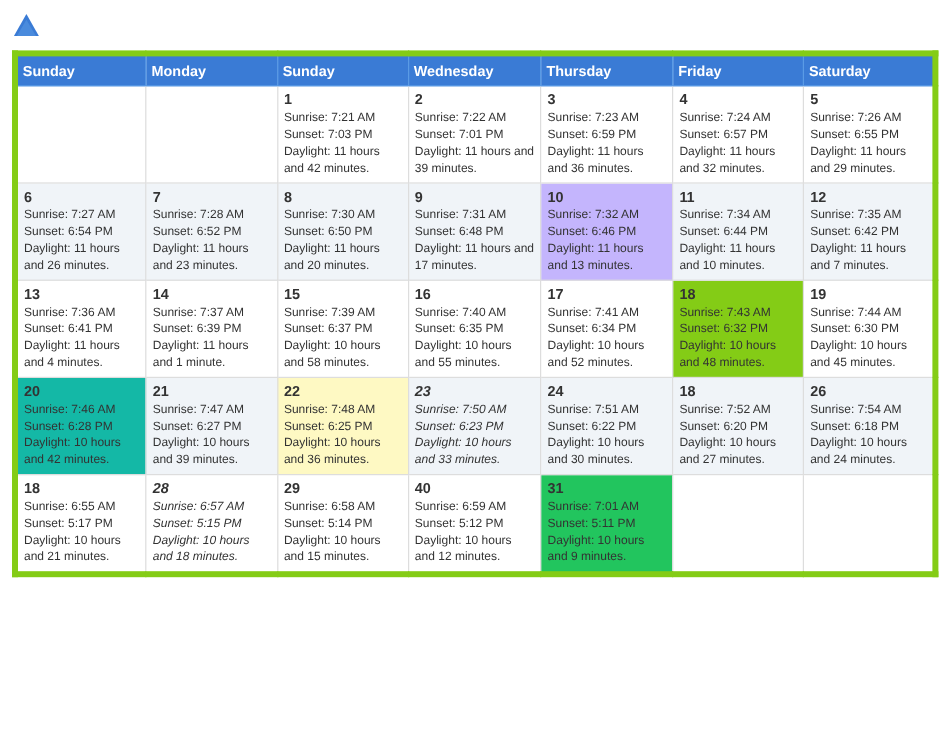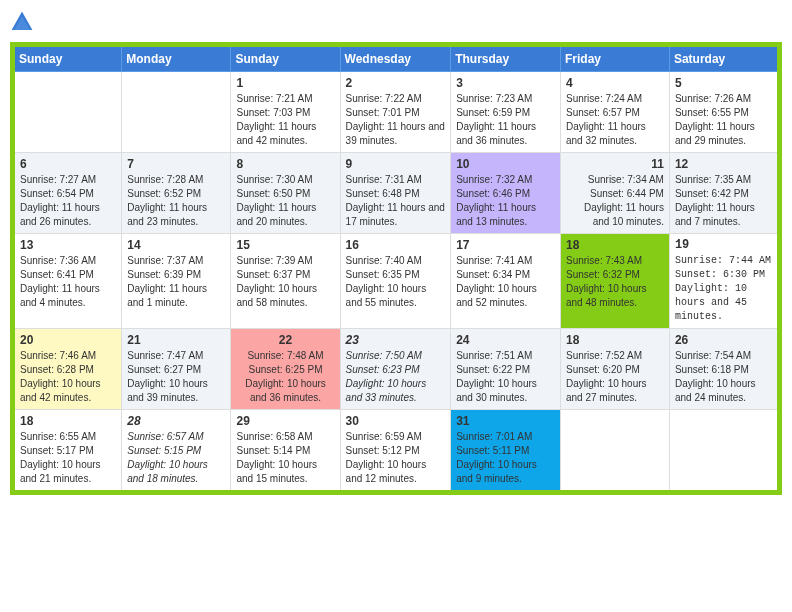"11" td { text-align: right -> none }
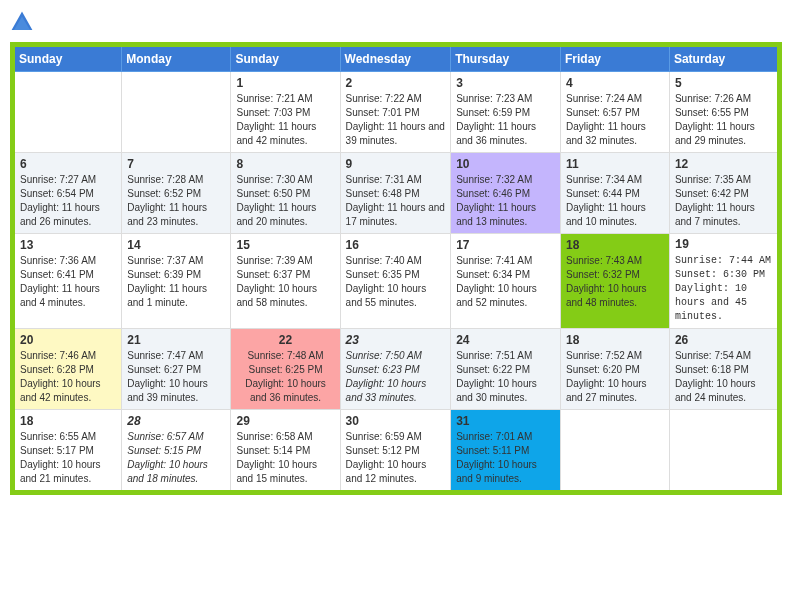"19" td { font-family: Liberation Mono, monospace -> none }
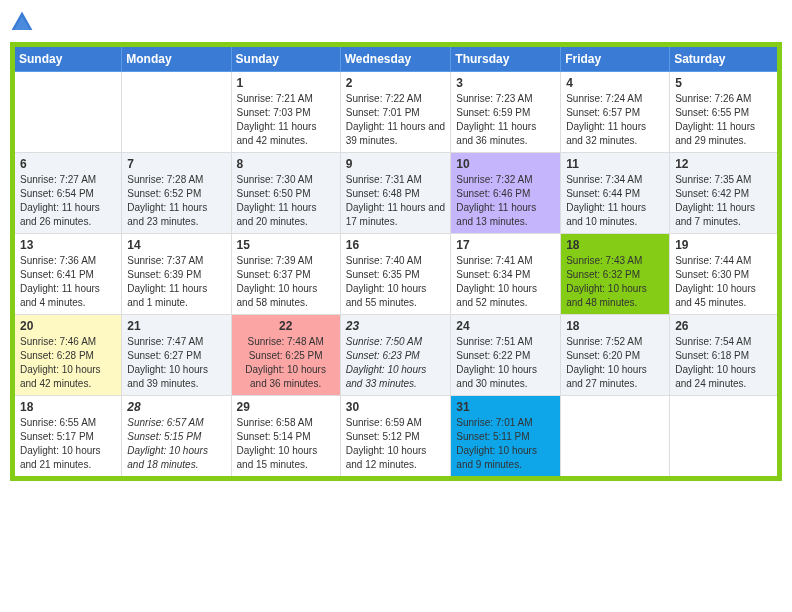"20" td { background: #fef9c3 -> #14b8a6 }
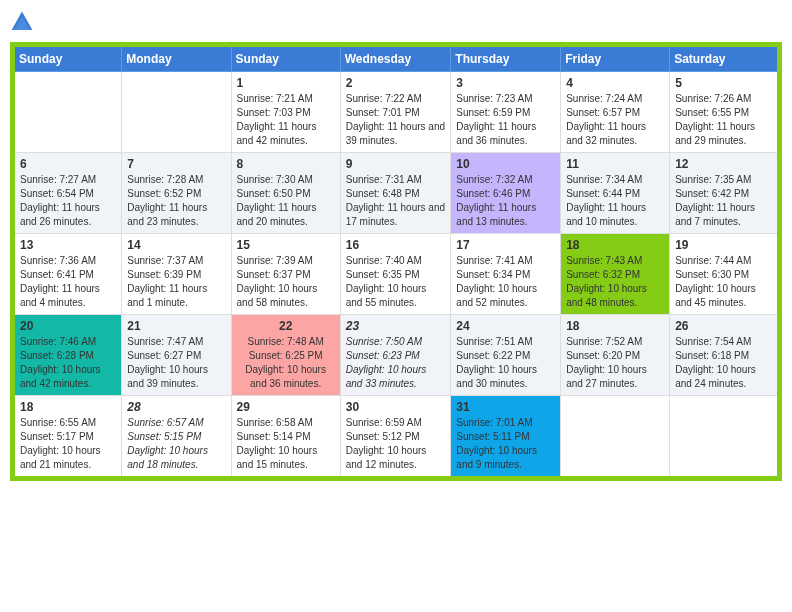"22" td { background: #fca5a5 -> #fef9c3; text-align: center -> none }
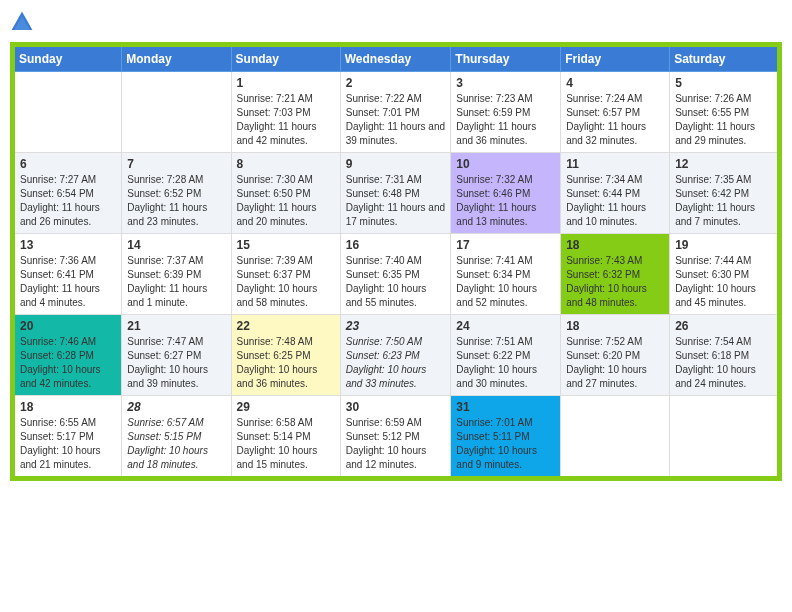"30" span.day-num { text: 30 -> 40 }
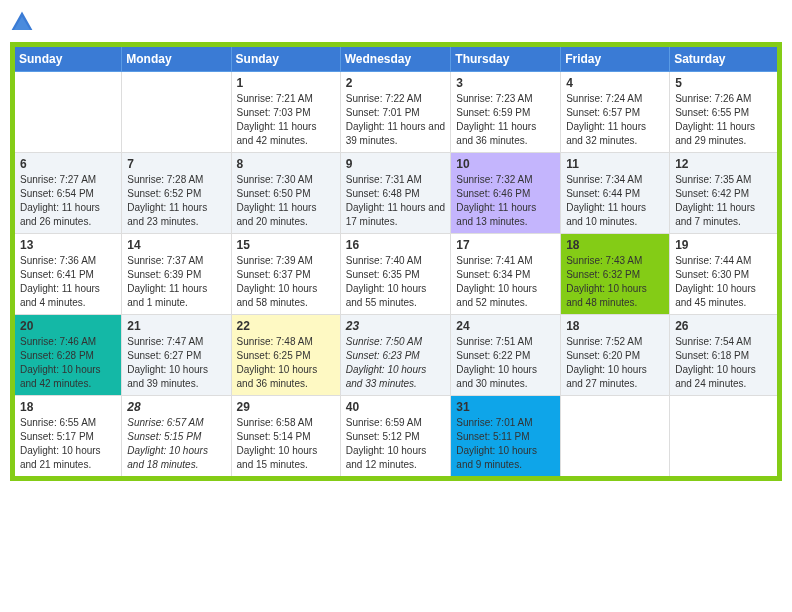"31" td { background: #0ea5e9 -> #22c55e }
